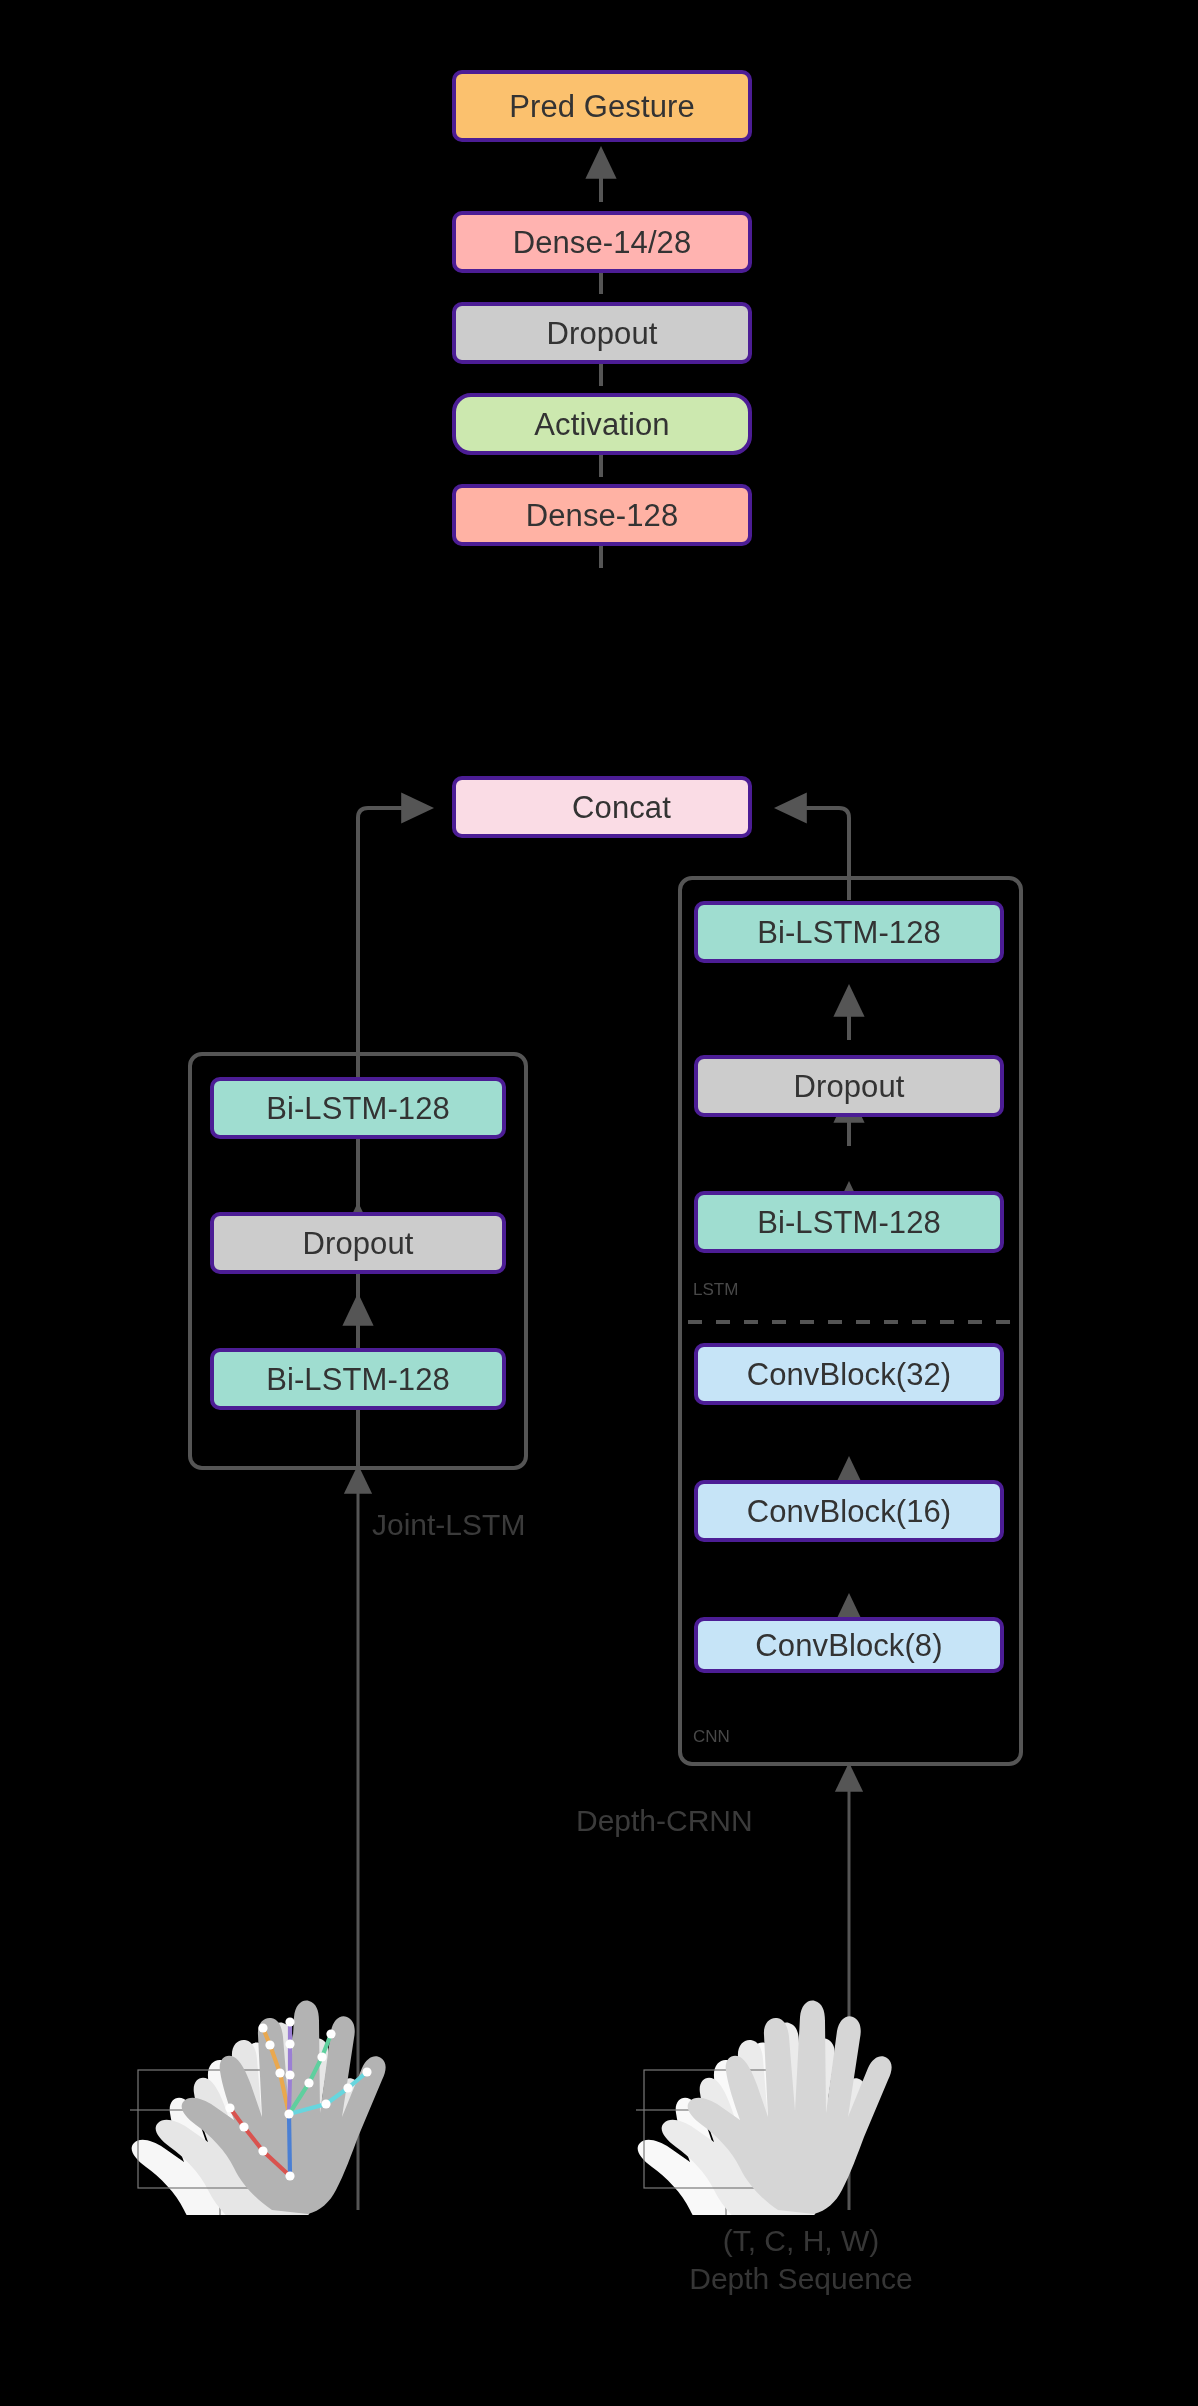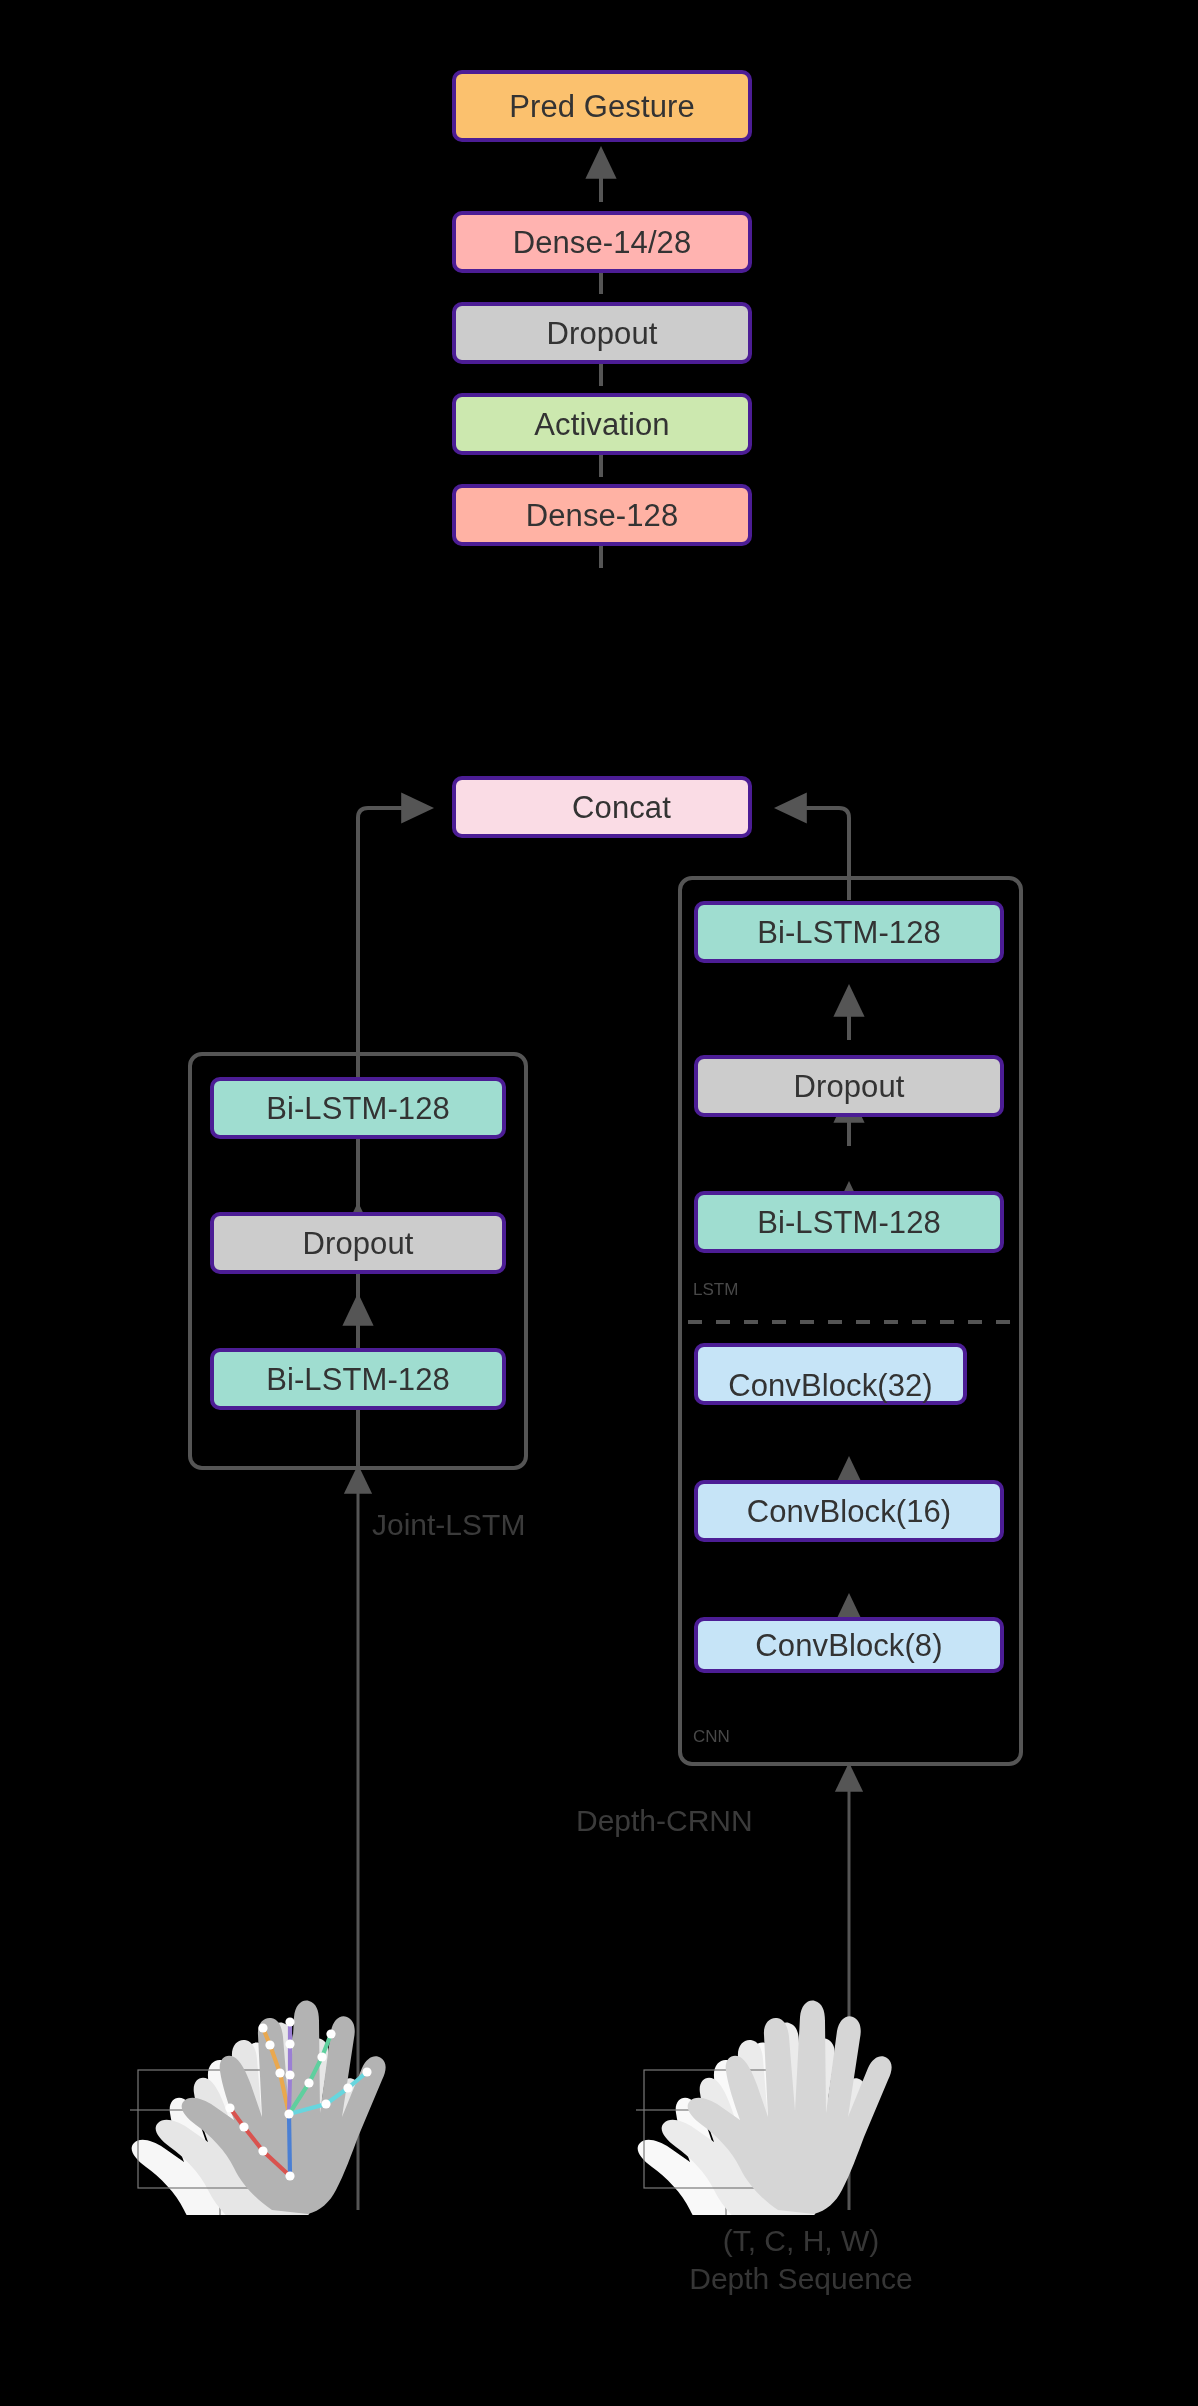"Activation" div.node { border-radius: none -> 19px }
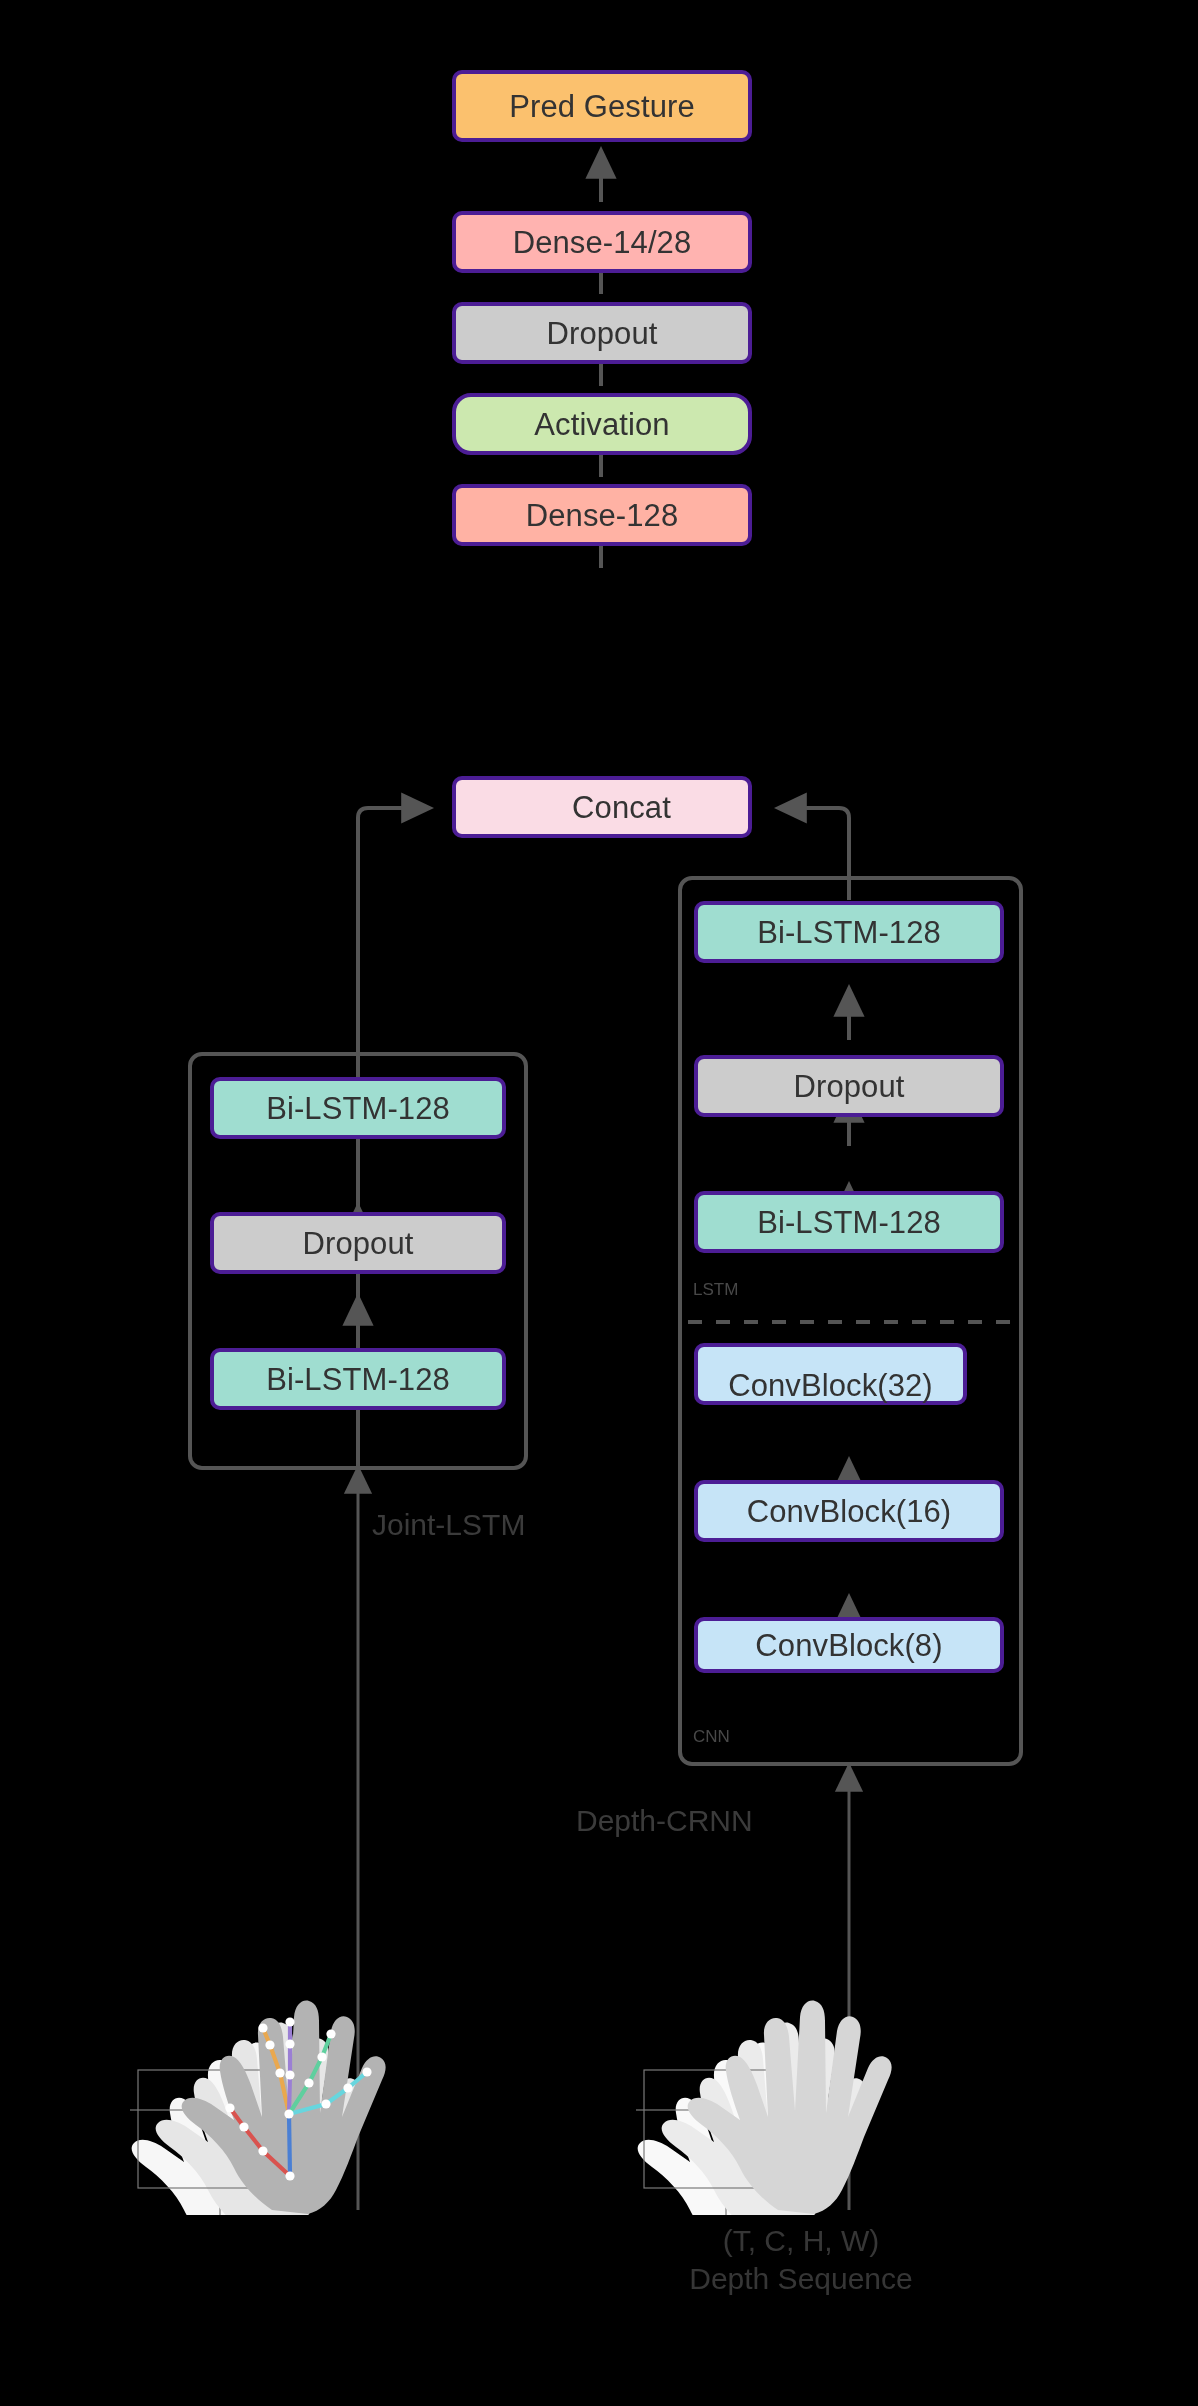"ConvBlock(32)" div.node { align-items: flex-end -> none; width: 273px -> 310px }
